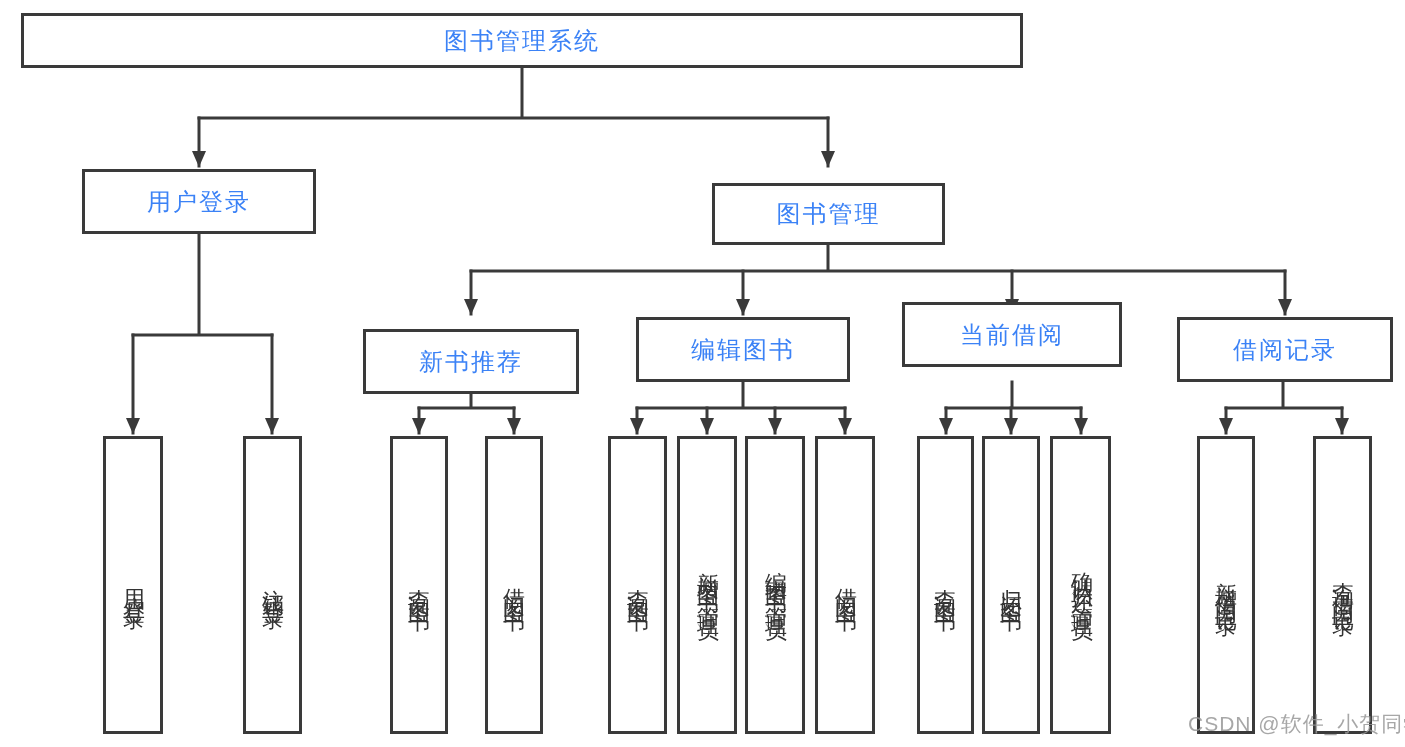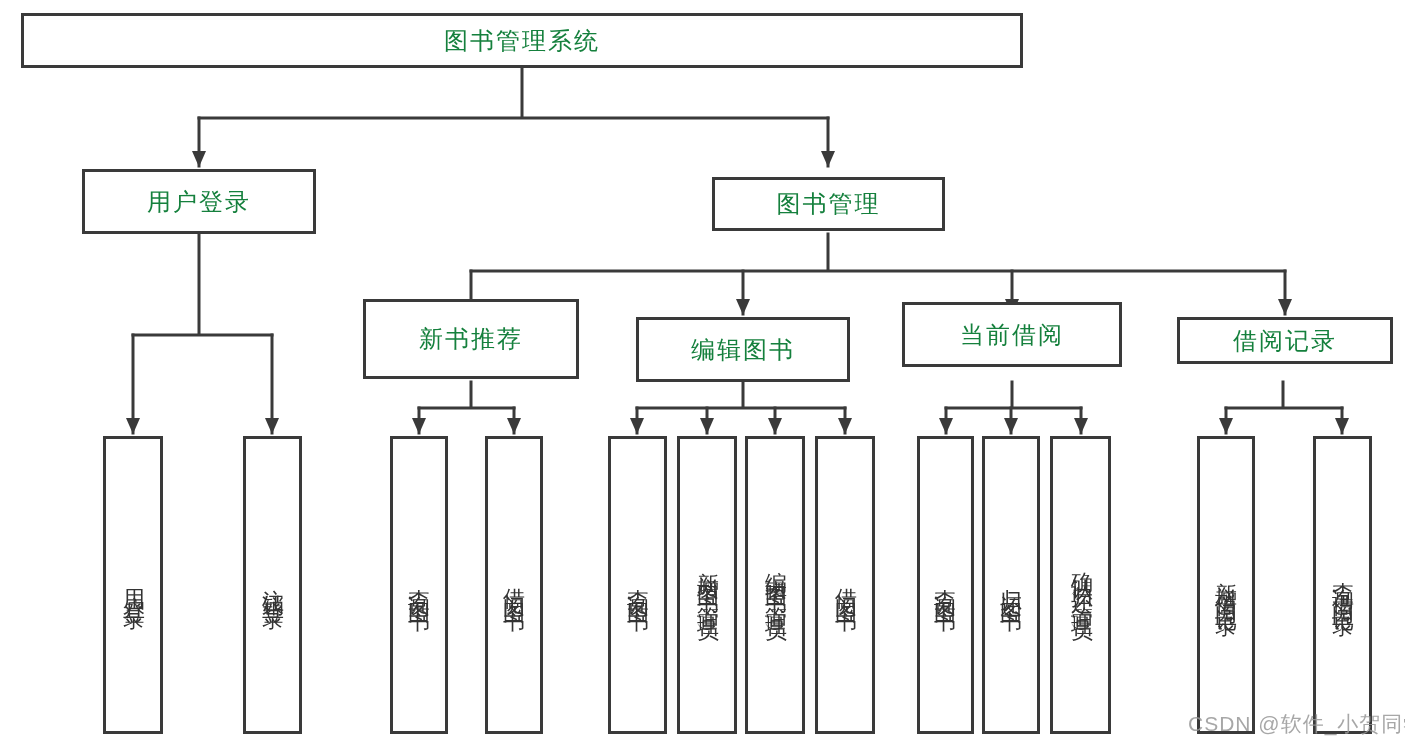"图书管理系统" .hbox { color: #15803d -> #3b82f6 }
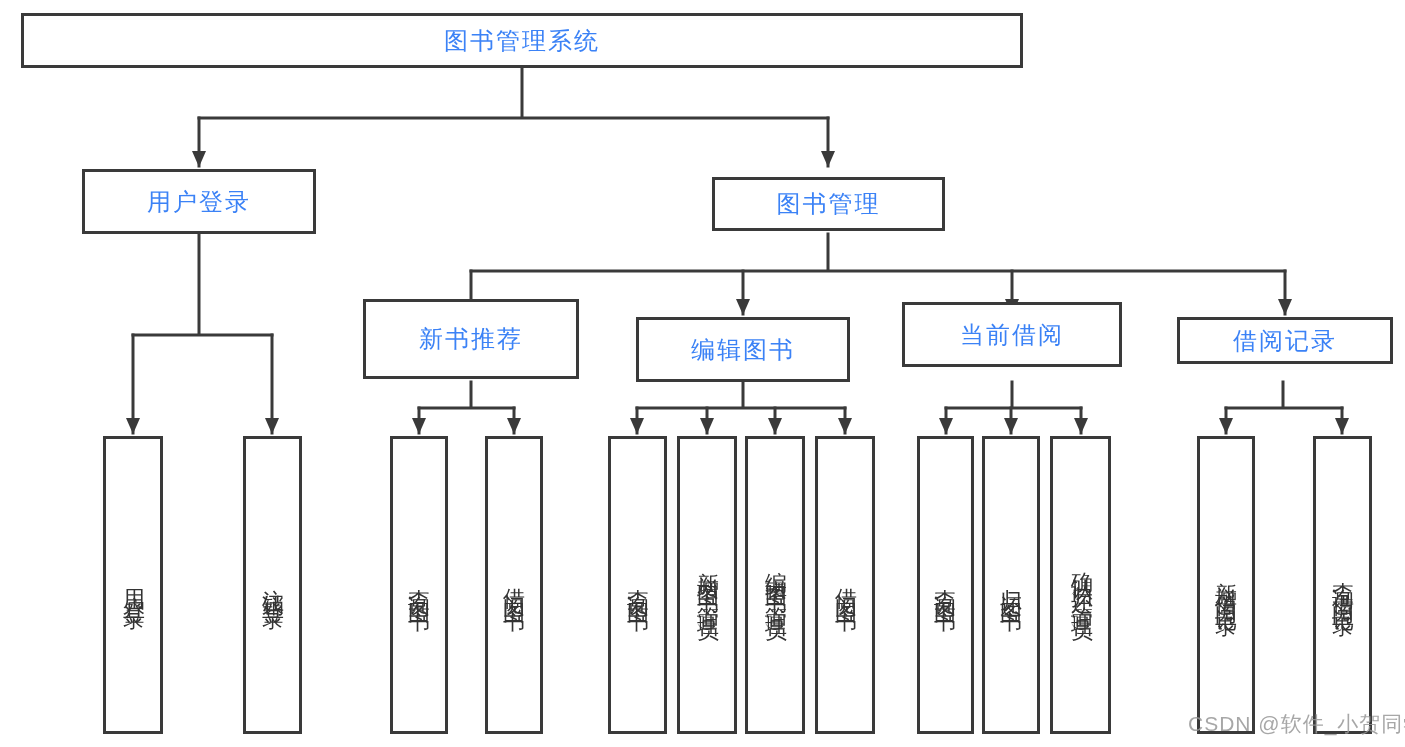"图书管理" div.hbox { height: 54px -> 62px; top: 177px -> 183px }
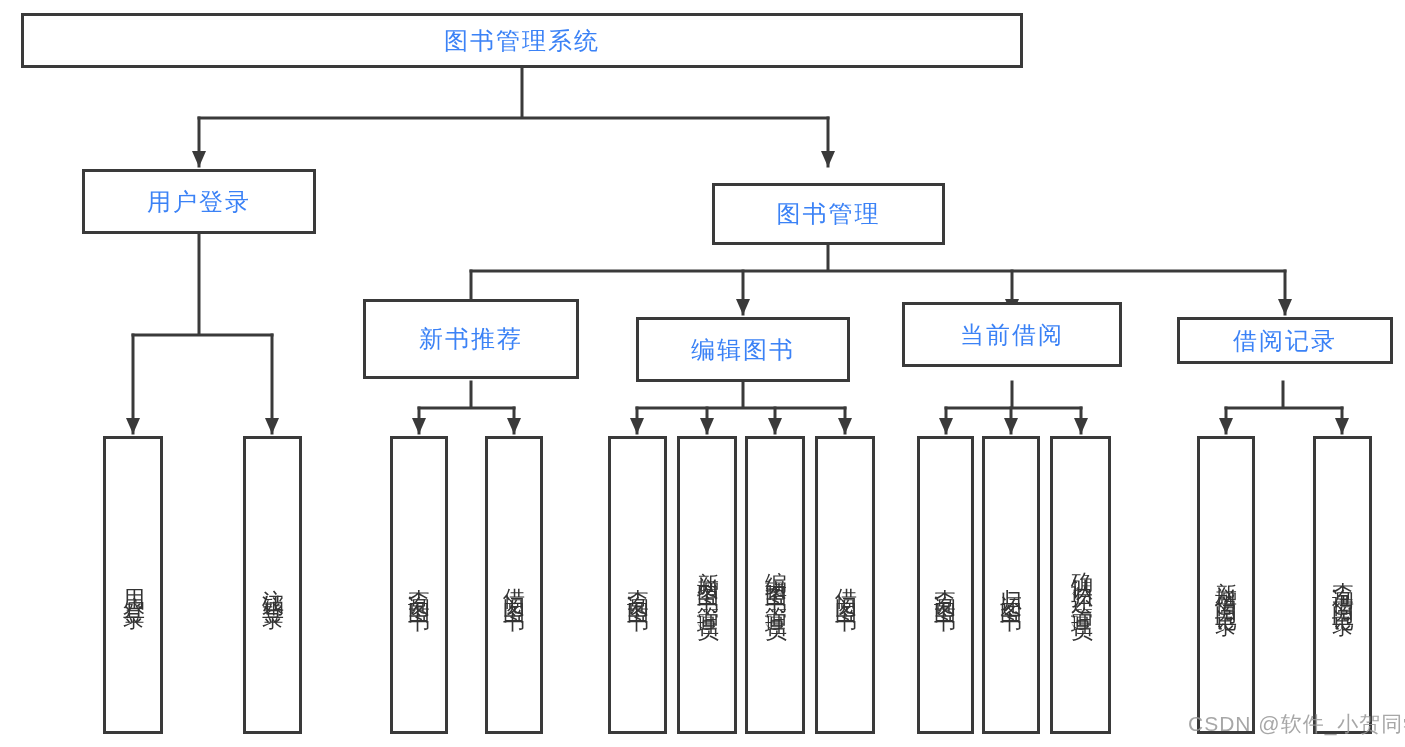"新书推荐" div.hbox { height: 80px -> 65px; top: 299px -> 329px }
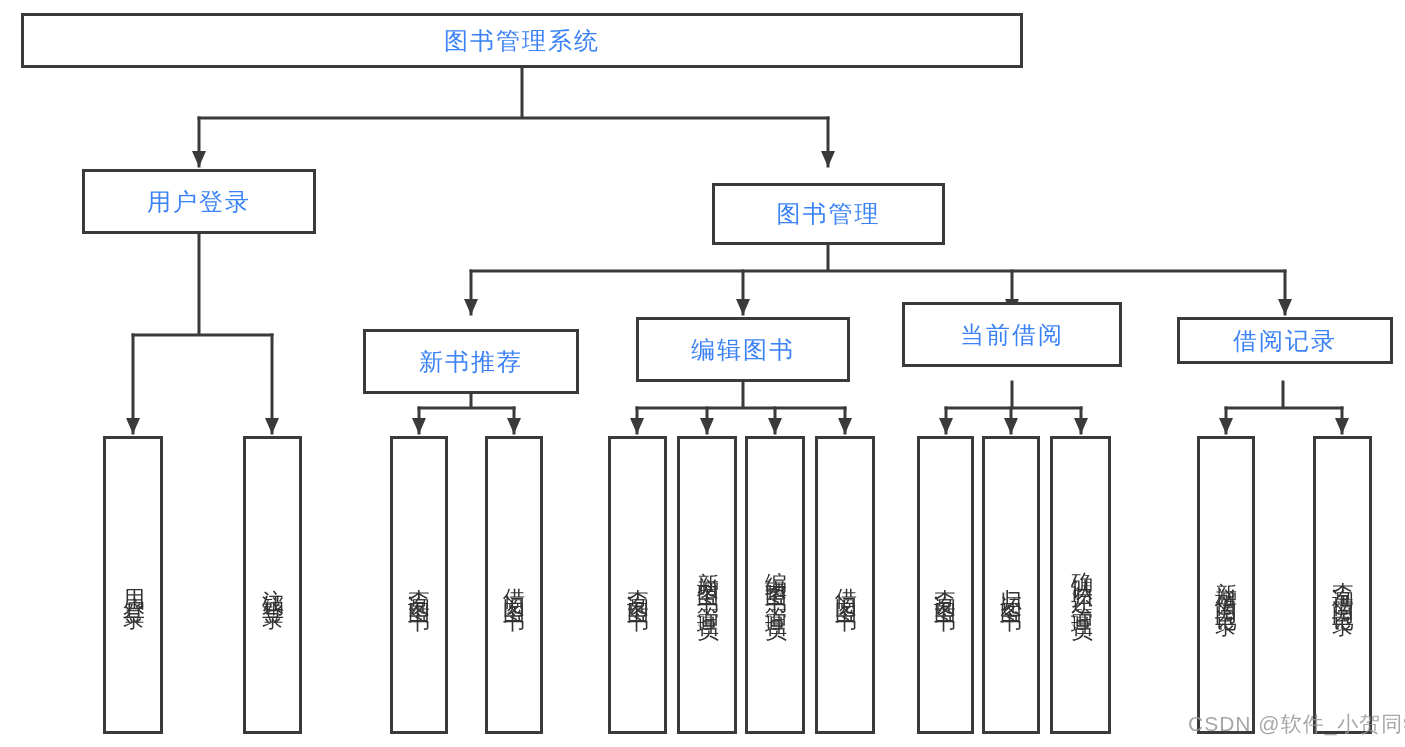"借阅记录" div.hbox { height: 47px -> 65px }
